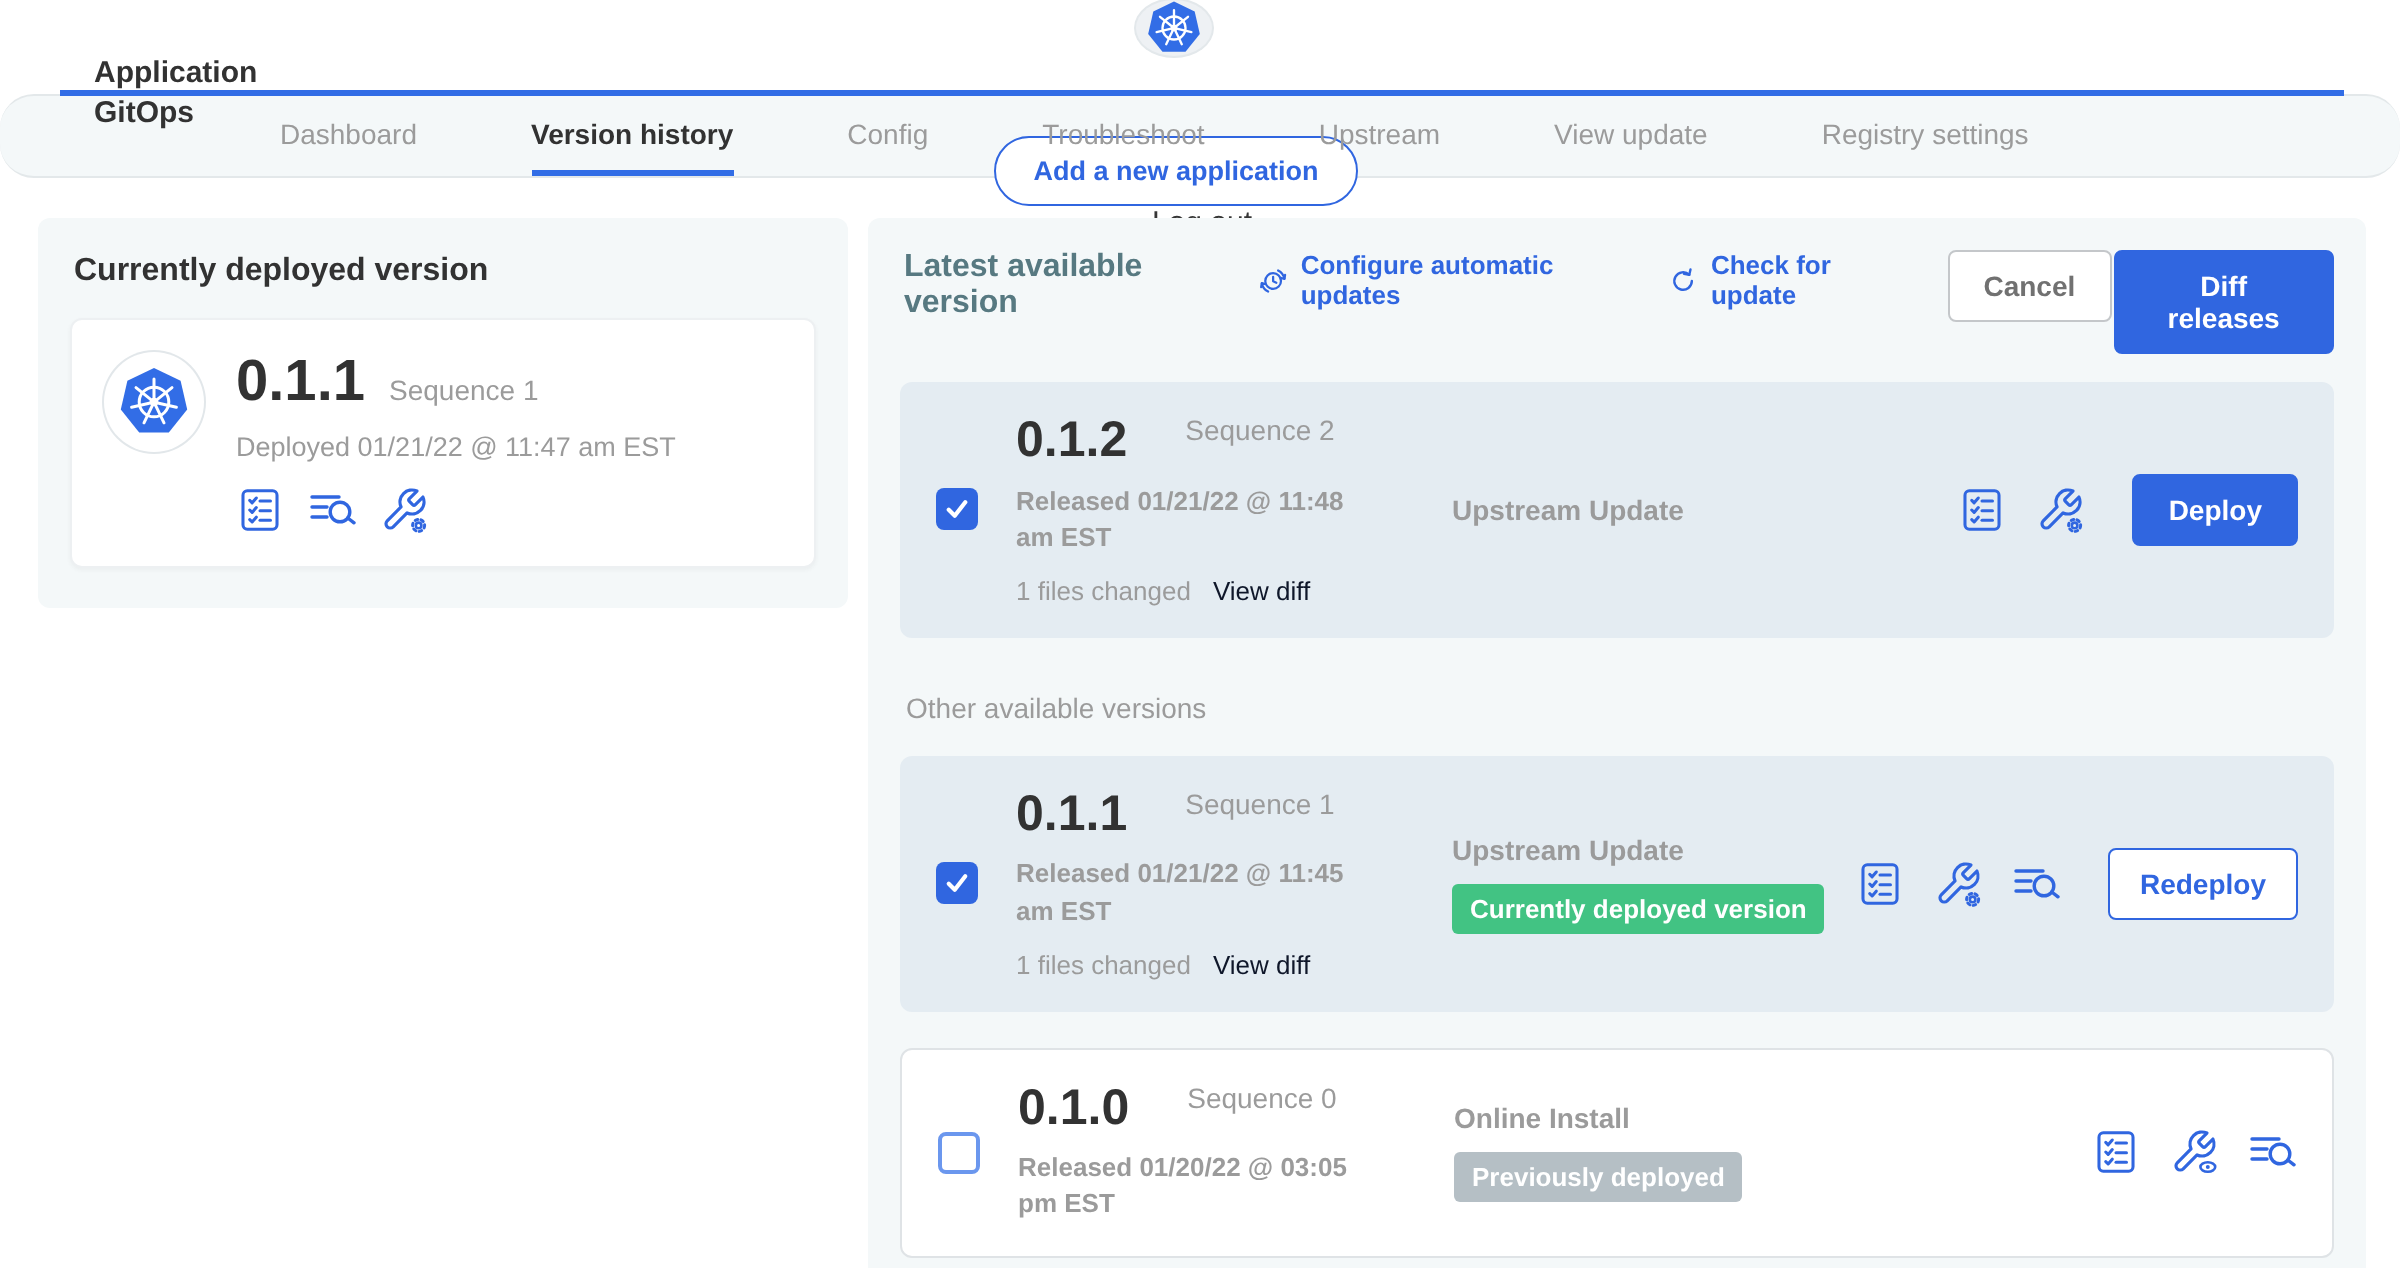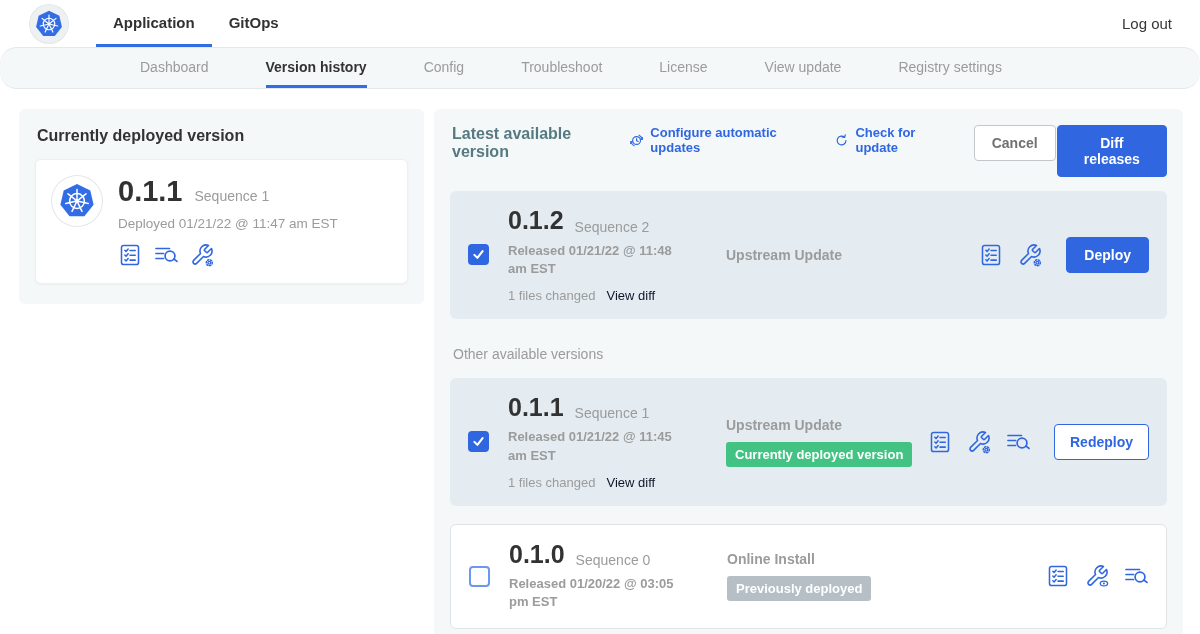"Application" .topnav { flex-direction: none -> column }
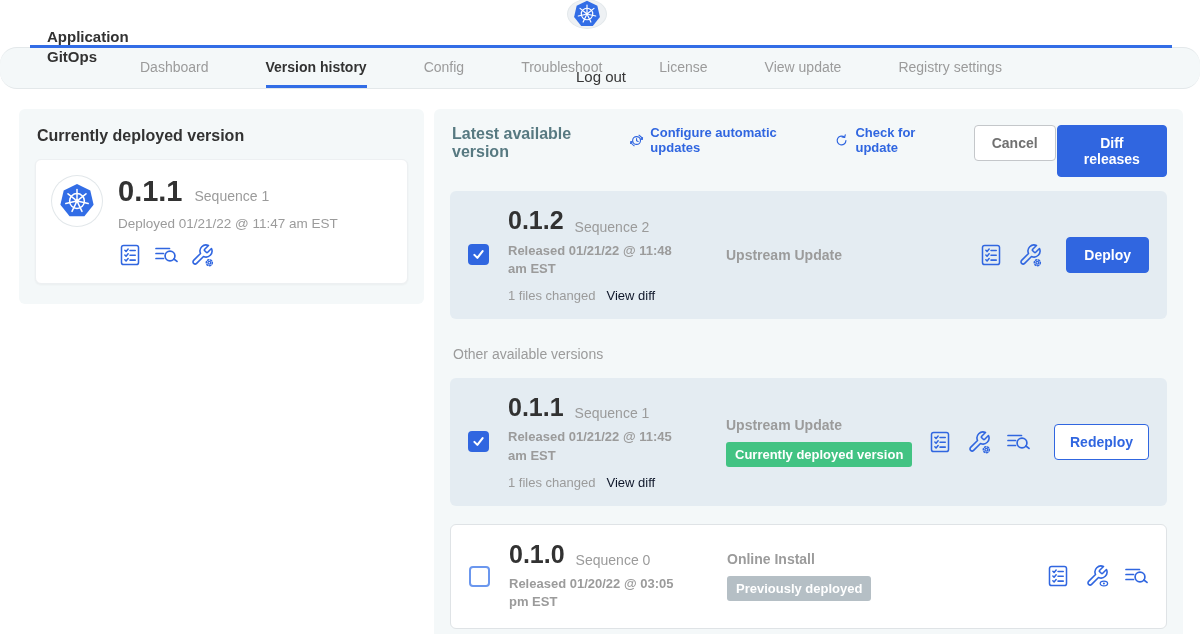"License" div.subnav-tab { text: License -> Upstream }
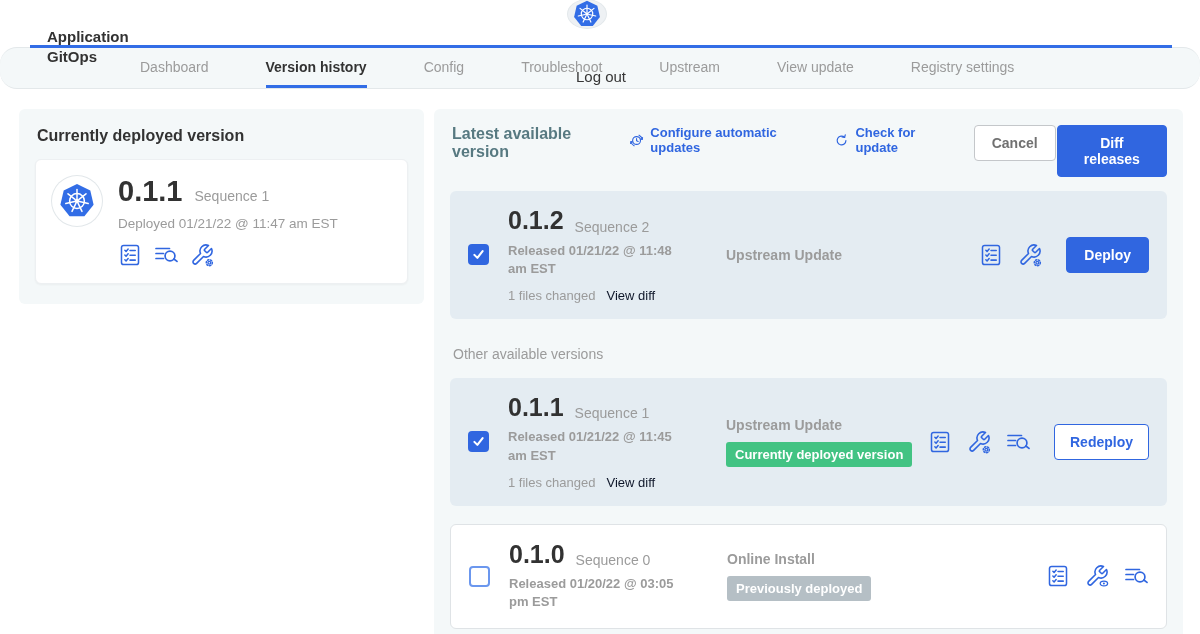"Add a new application" button.add-app-btn { html: none -> <button>Add a new application</button> }
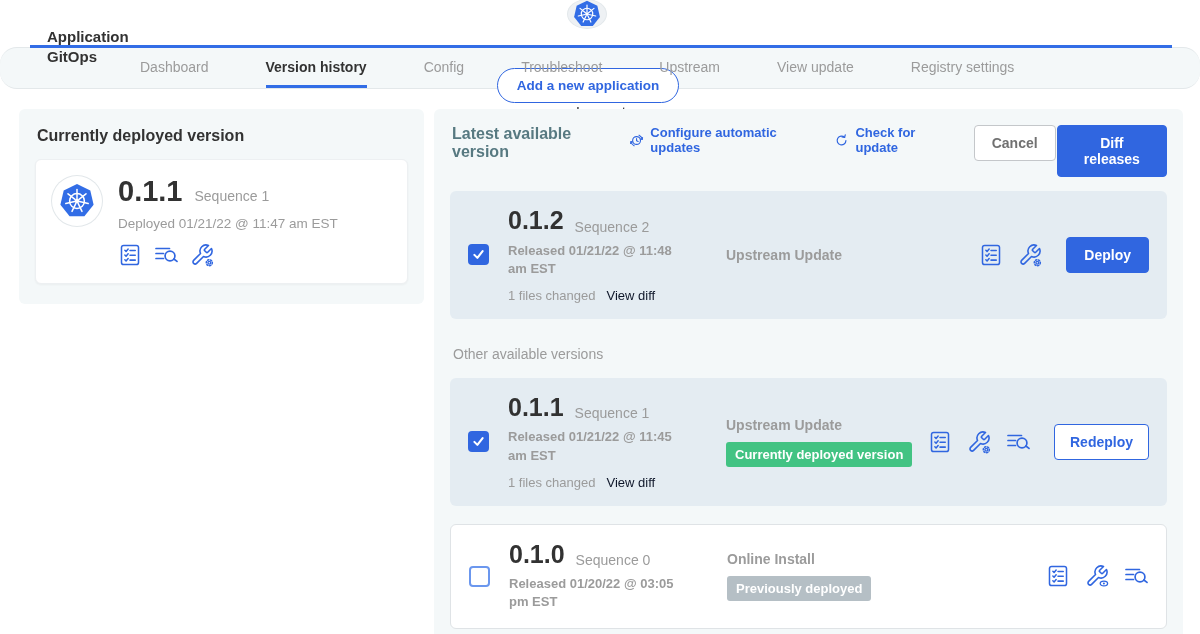"0.1.2" .v-line1 { align-items: flex-end -> flex-start; gap: 11px -> 29px }
